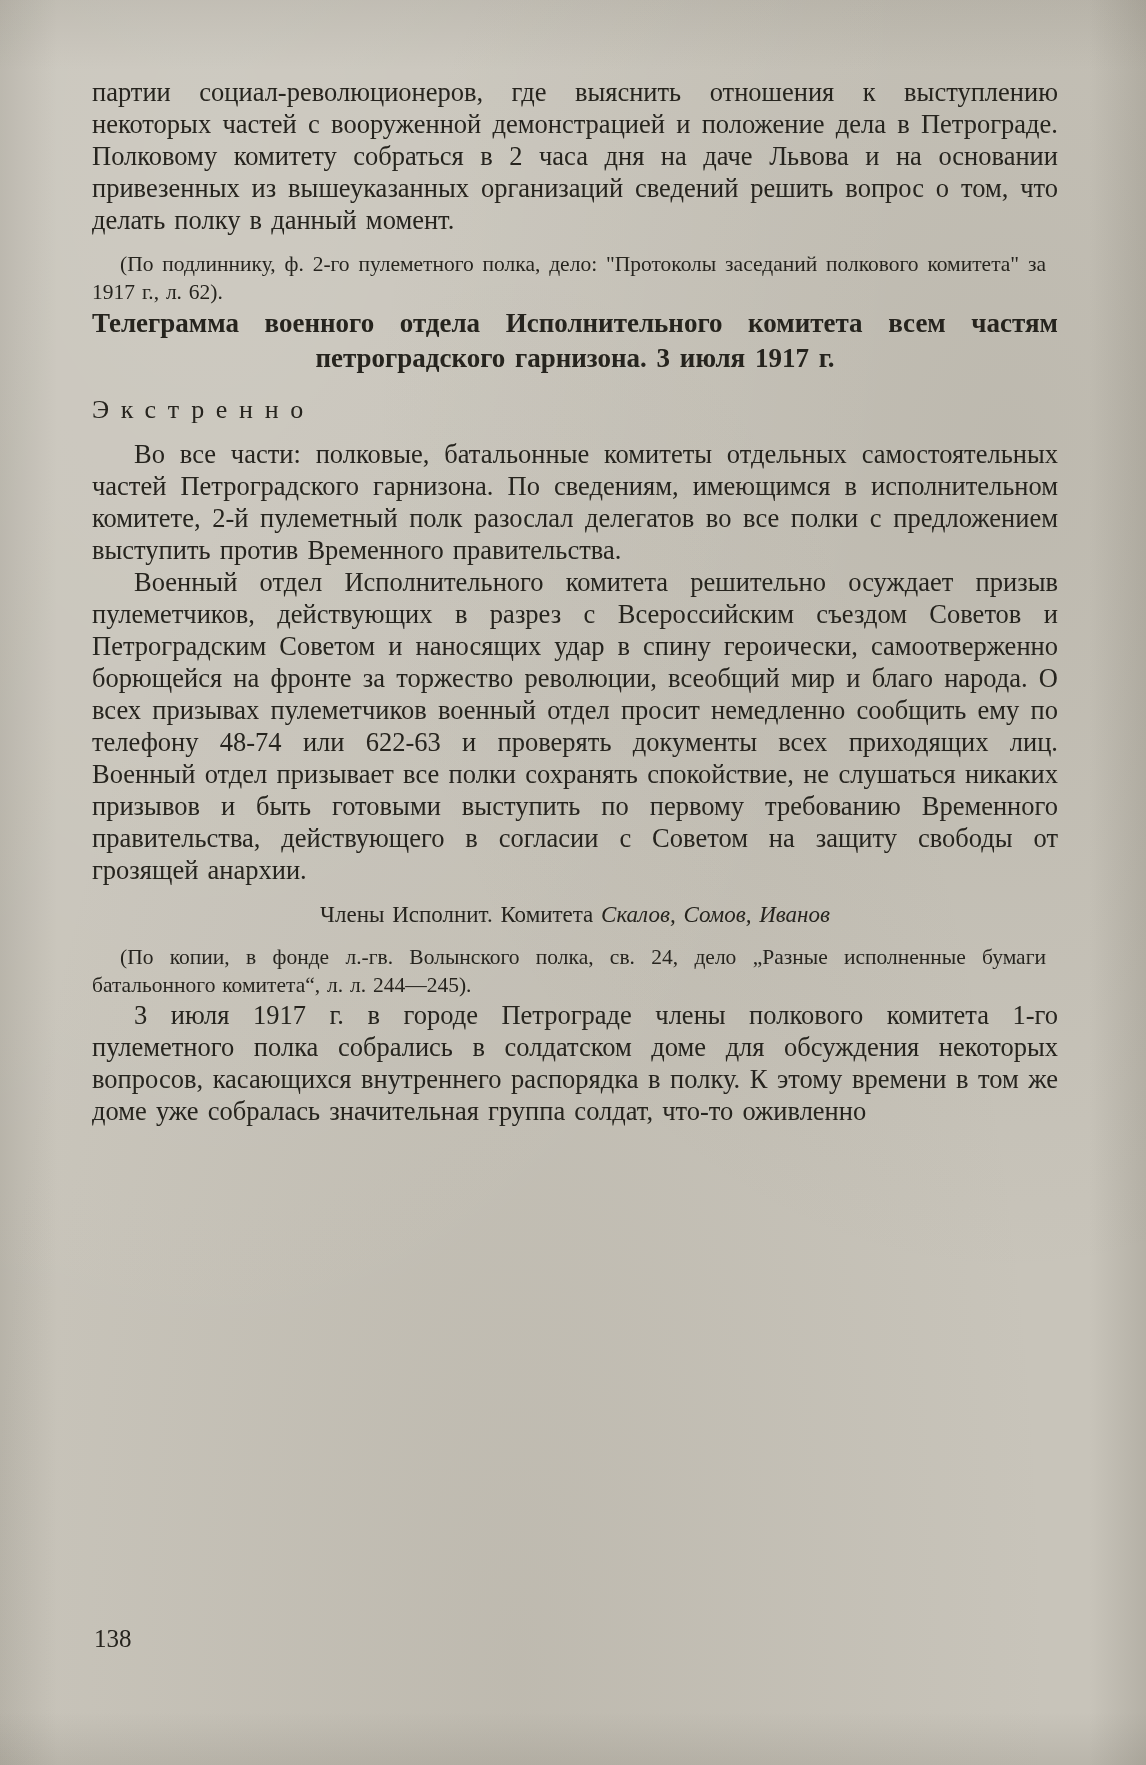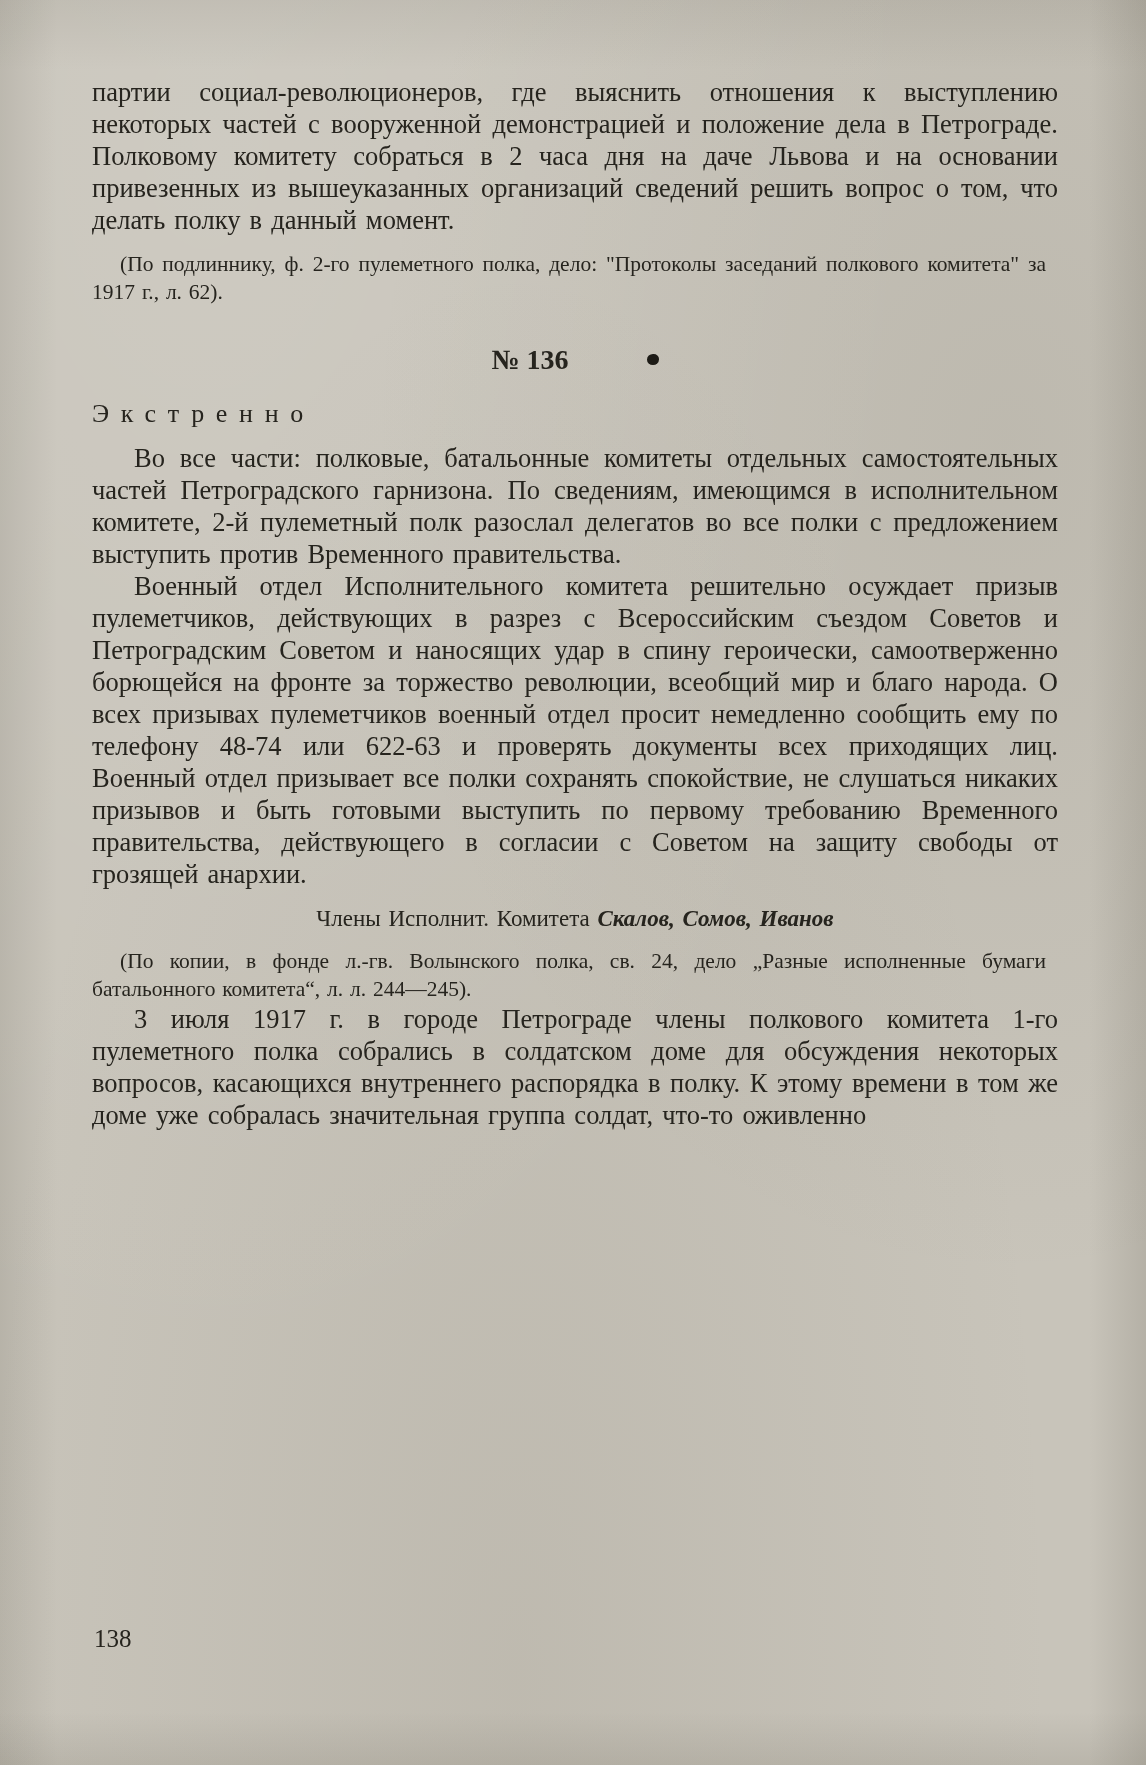"Телеграмма военного отдела" h3.doc-title { html: none -> <h3>Телеграмма военного отдела Исполнительного комитета всем частям петроградского гарнизона. 3 июля 1917 г.</h3> }
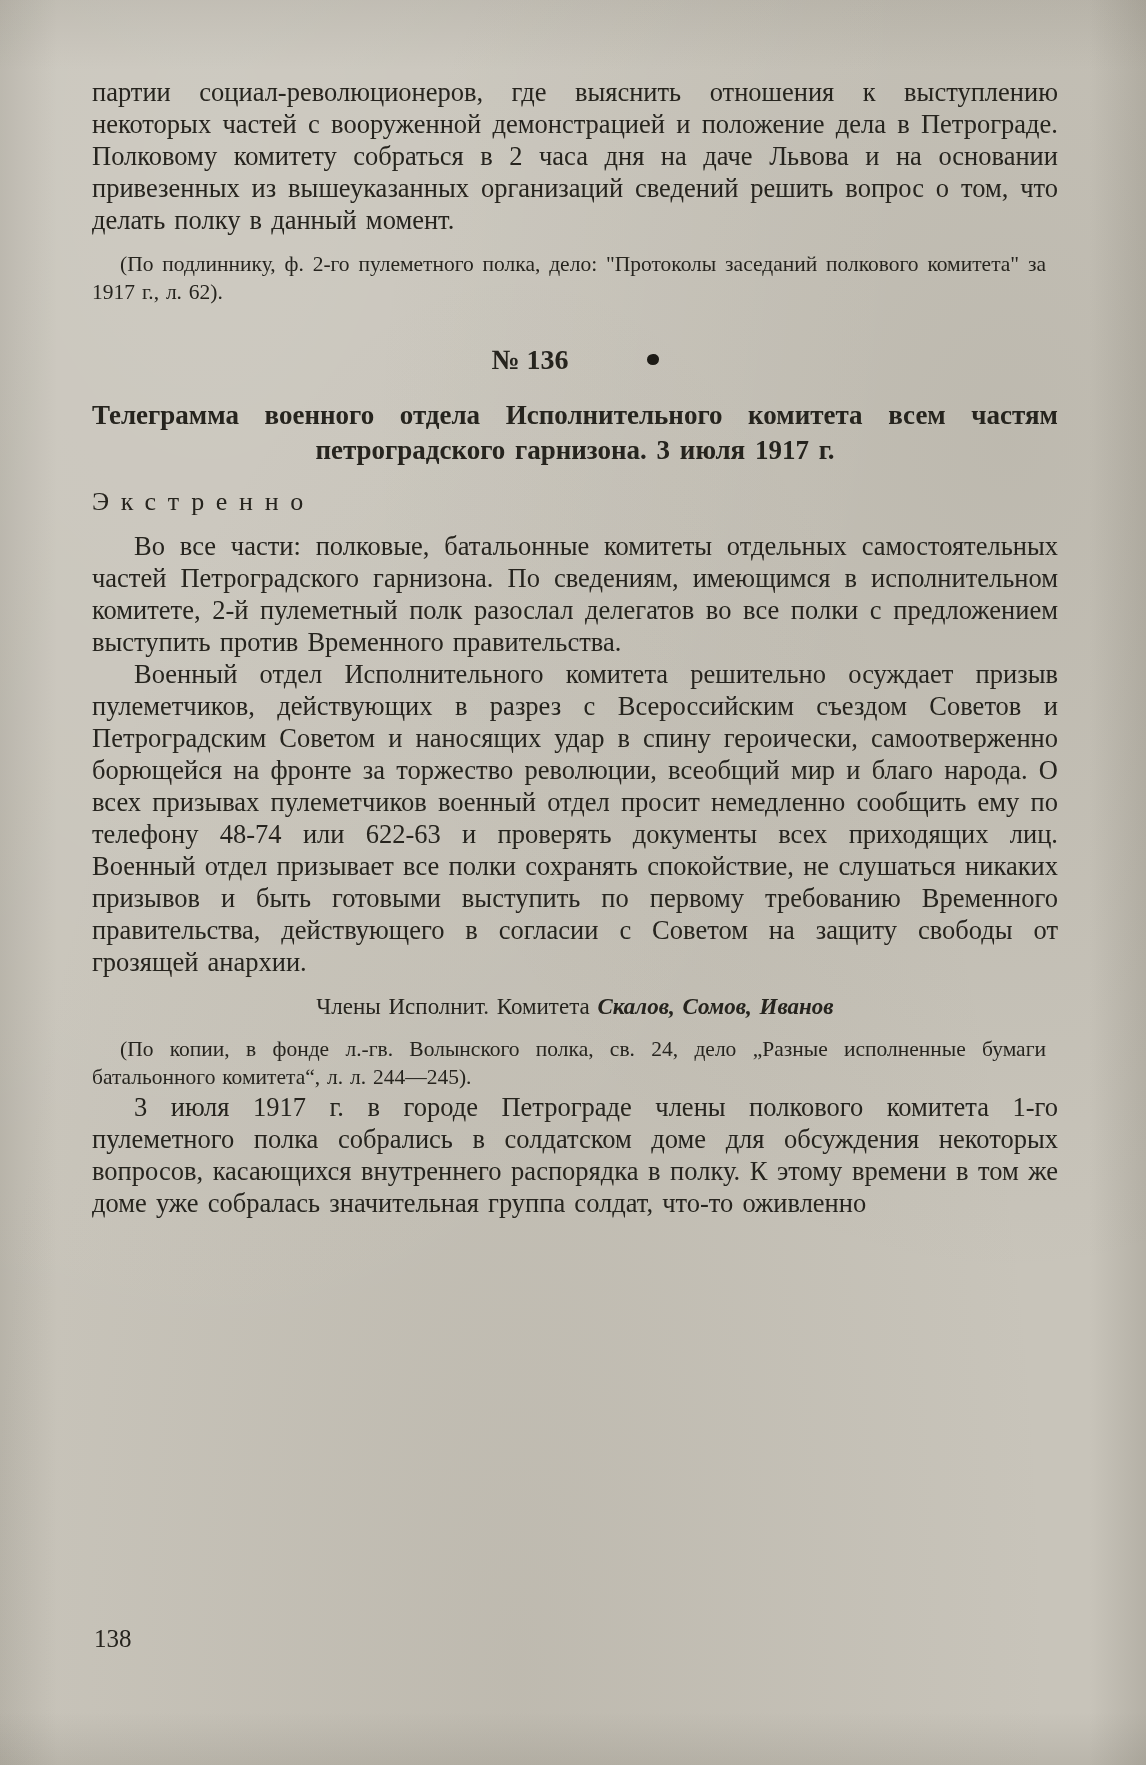"№ 136" div.doc-heading-row { html: <div> <h2>№ 136</h2><span></span> </div> -> none }
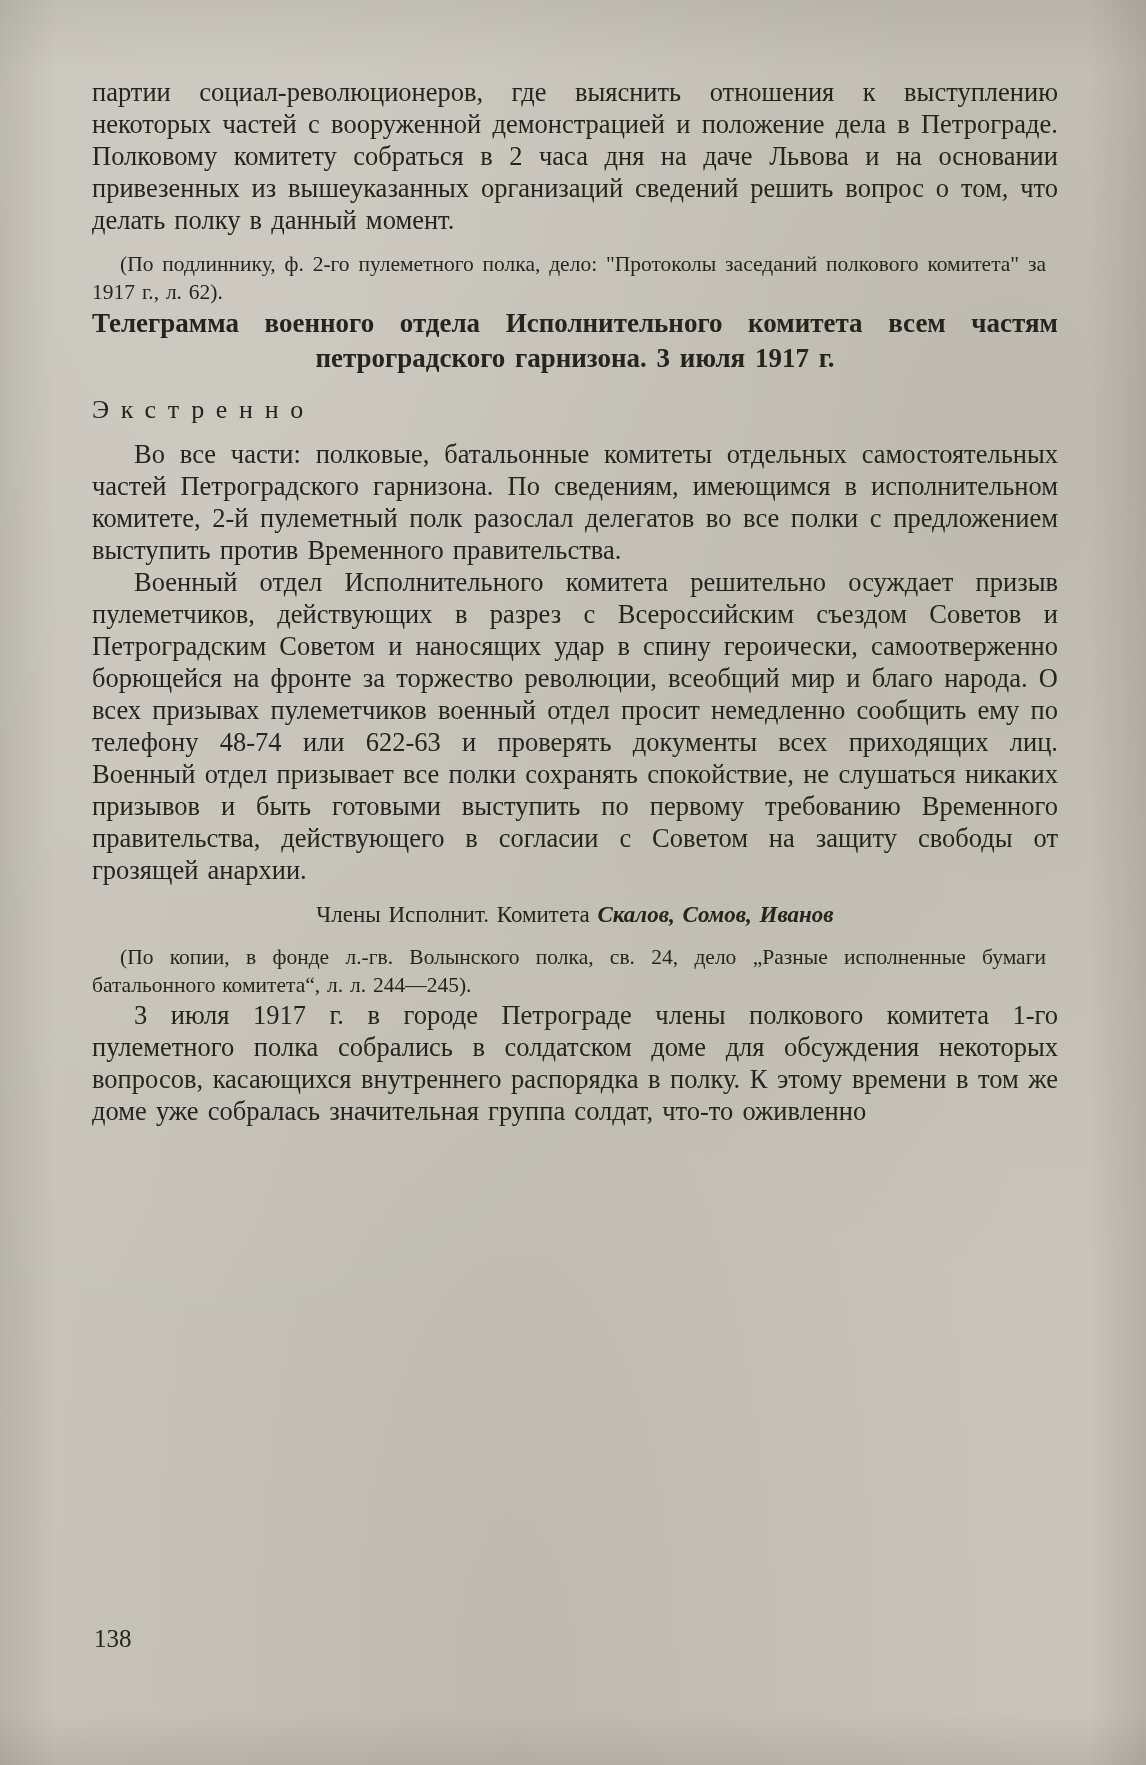"Скалов, Сомов, Иванов" .signature .names { font-weight: bold -> none }
